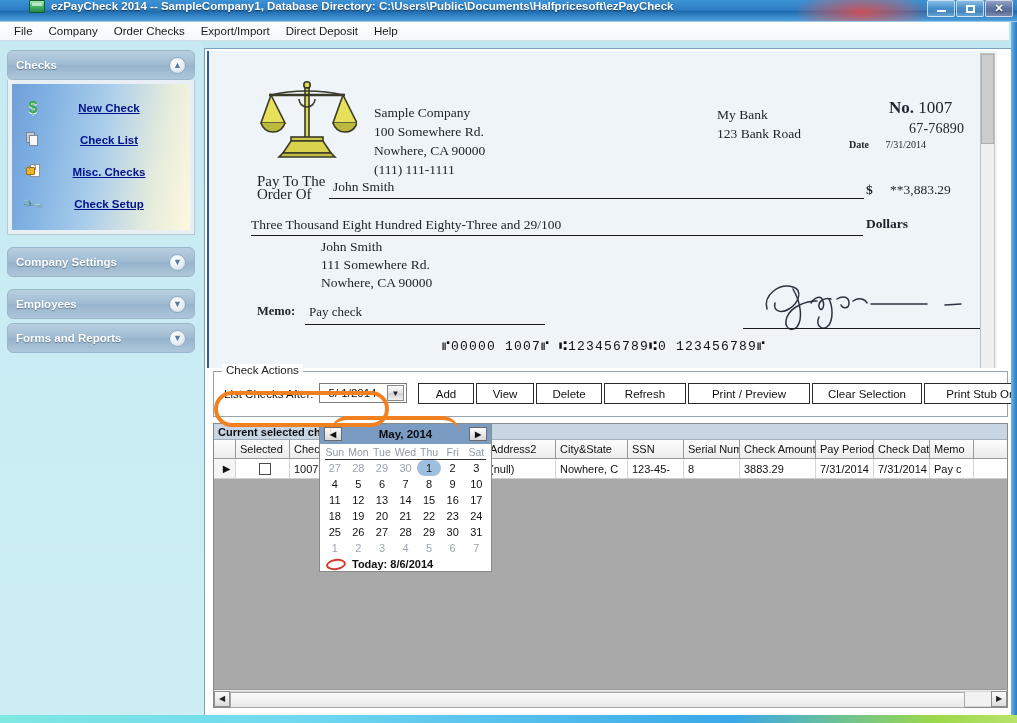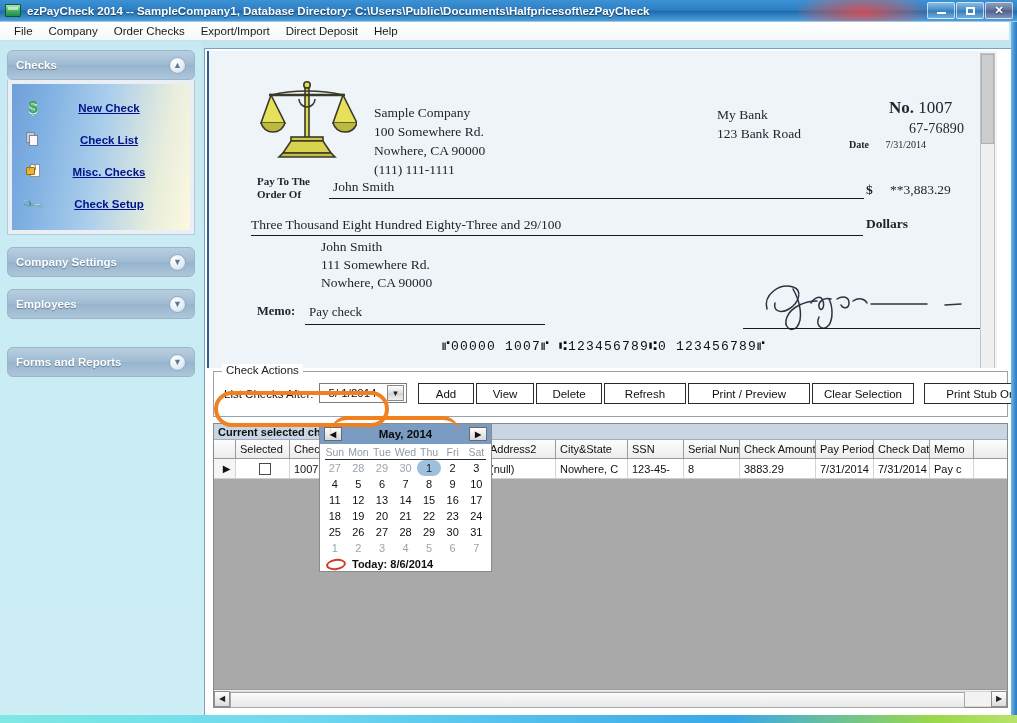"ezPayCheck 2014 -- SampleCompany1," #titlebar { align-items: center -> flex-start; padding-left: none -> 24px }
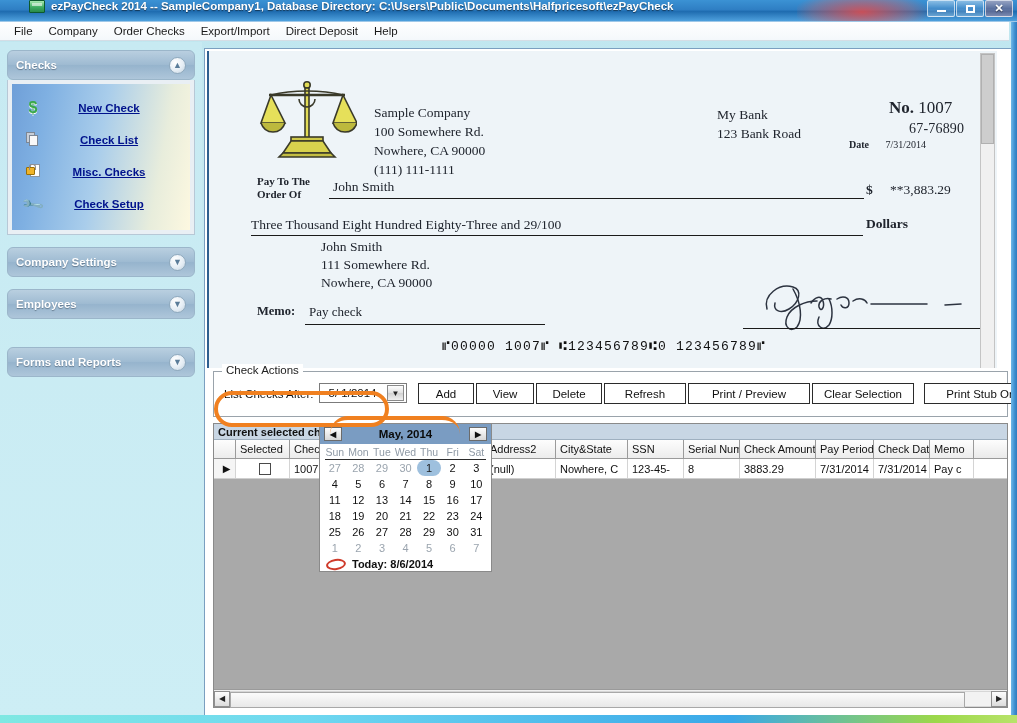"Pay To The" .ptto-label { font-size: 11px -> 15px; font-weight: bold -> normal }
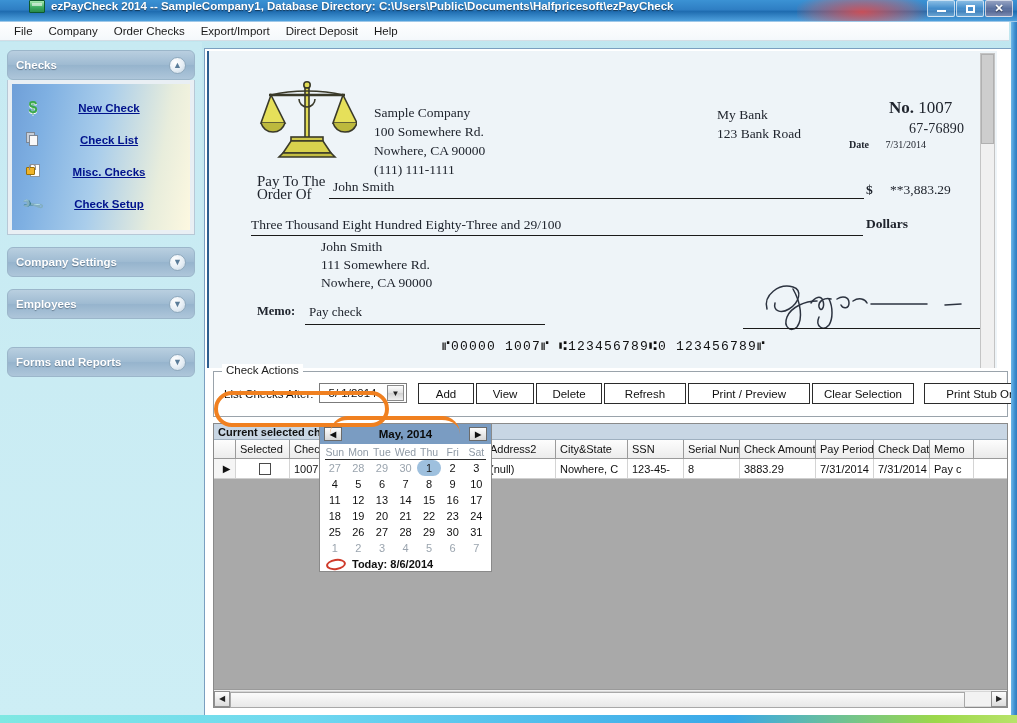"Employees" div.panel-header { margin-bottom: 28px -> 4px }
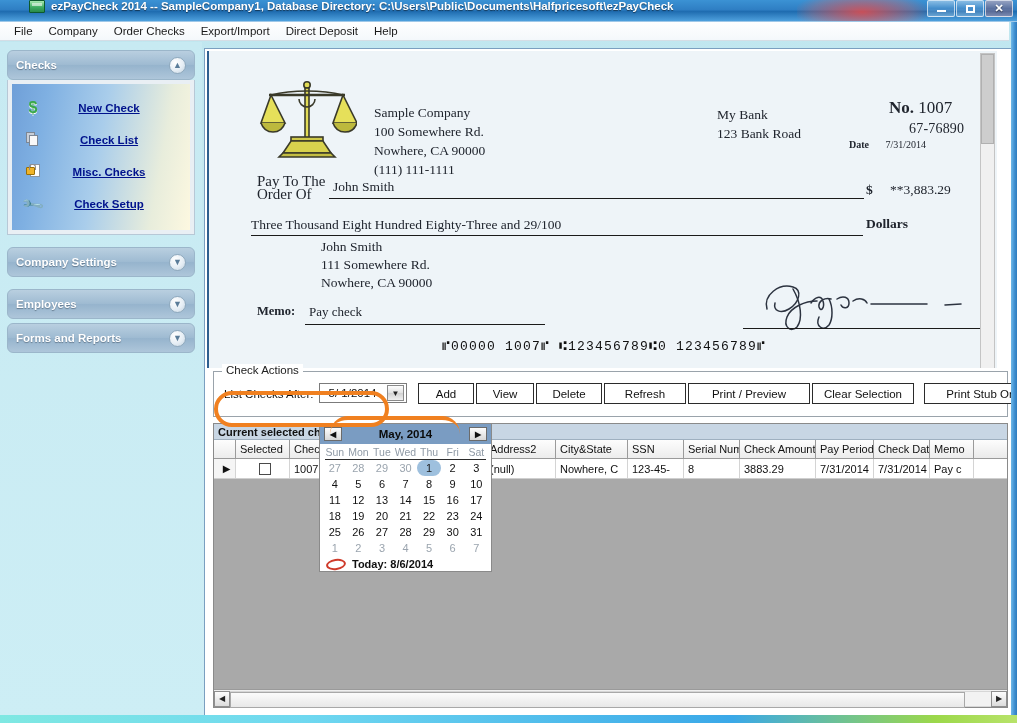"Clear Selection" div.act-btn { width: 102px -> 110px }
